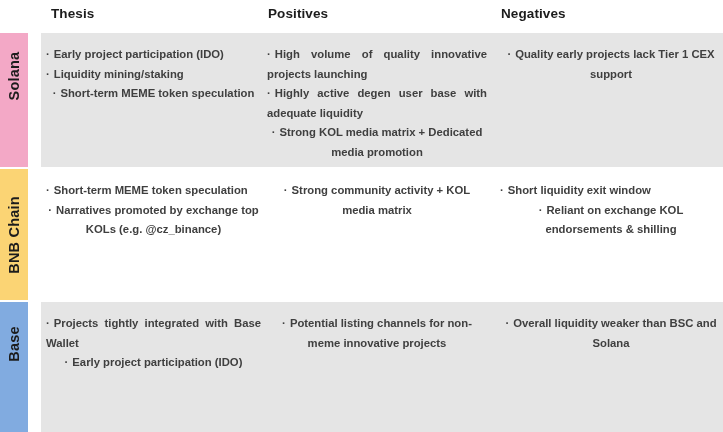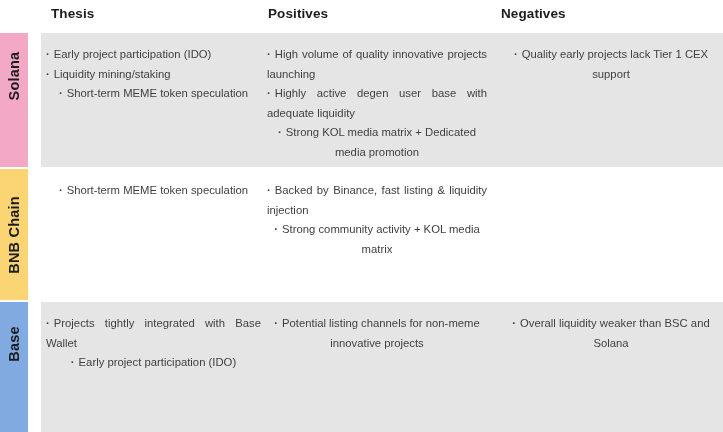"Early project participation (IDO)" .cell ul { font-weight: none -> bold }
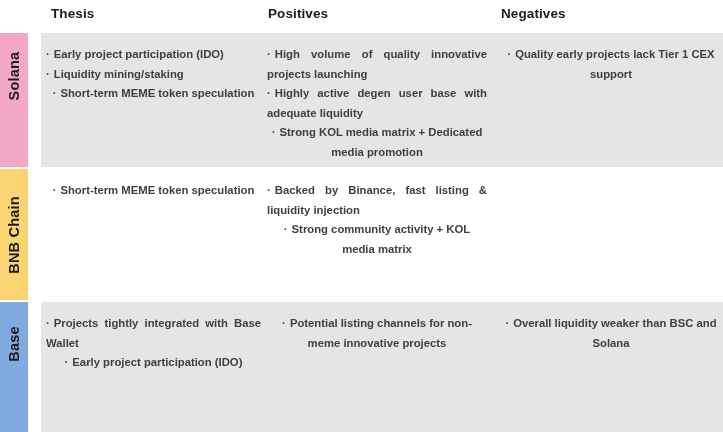"Backed by Binance, fast listing" li { html: <li>Backed by Binance, fast listing &amp; liquidity injection</li> -> none }
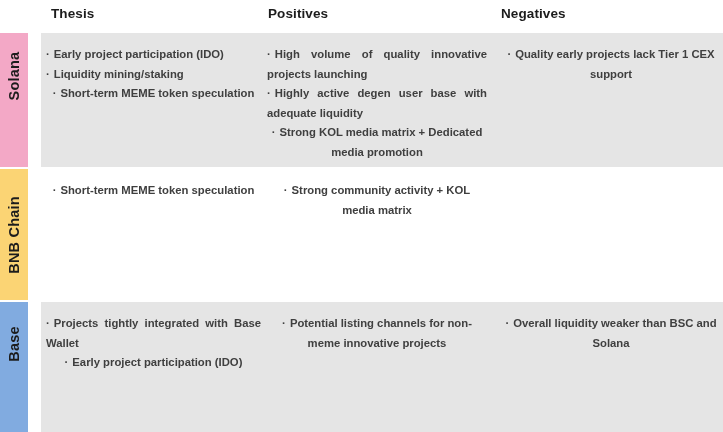"Short liquidity exit window" div.cell { html: none -> <div> <ul> <li>Short liquidity exit window</li> <li>Reliant on exchange KOL endorsements &amp; shilling</li> </ul> </div> }
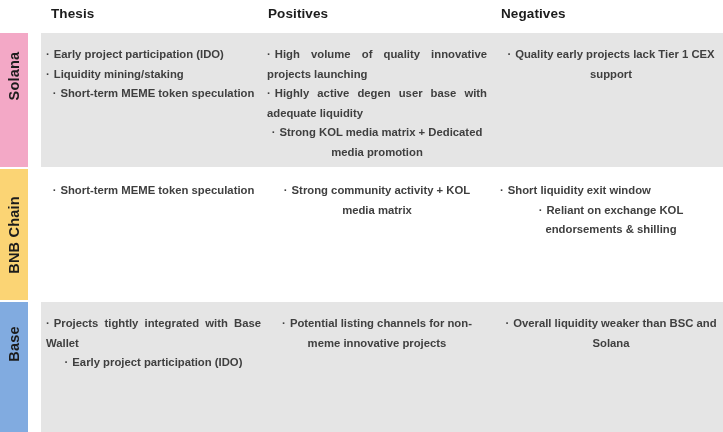"Narratives promoted by exchange top" li { html: none -> <li>Narratives promoted by exchange top KOLs (e.g. @cz_binance)</li> }
